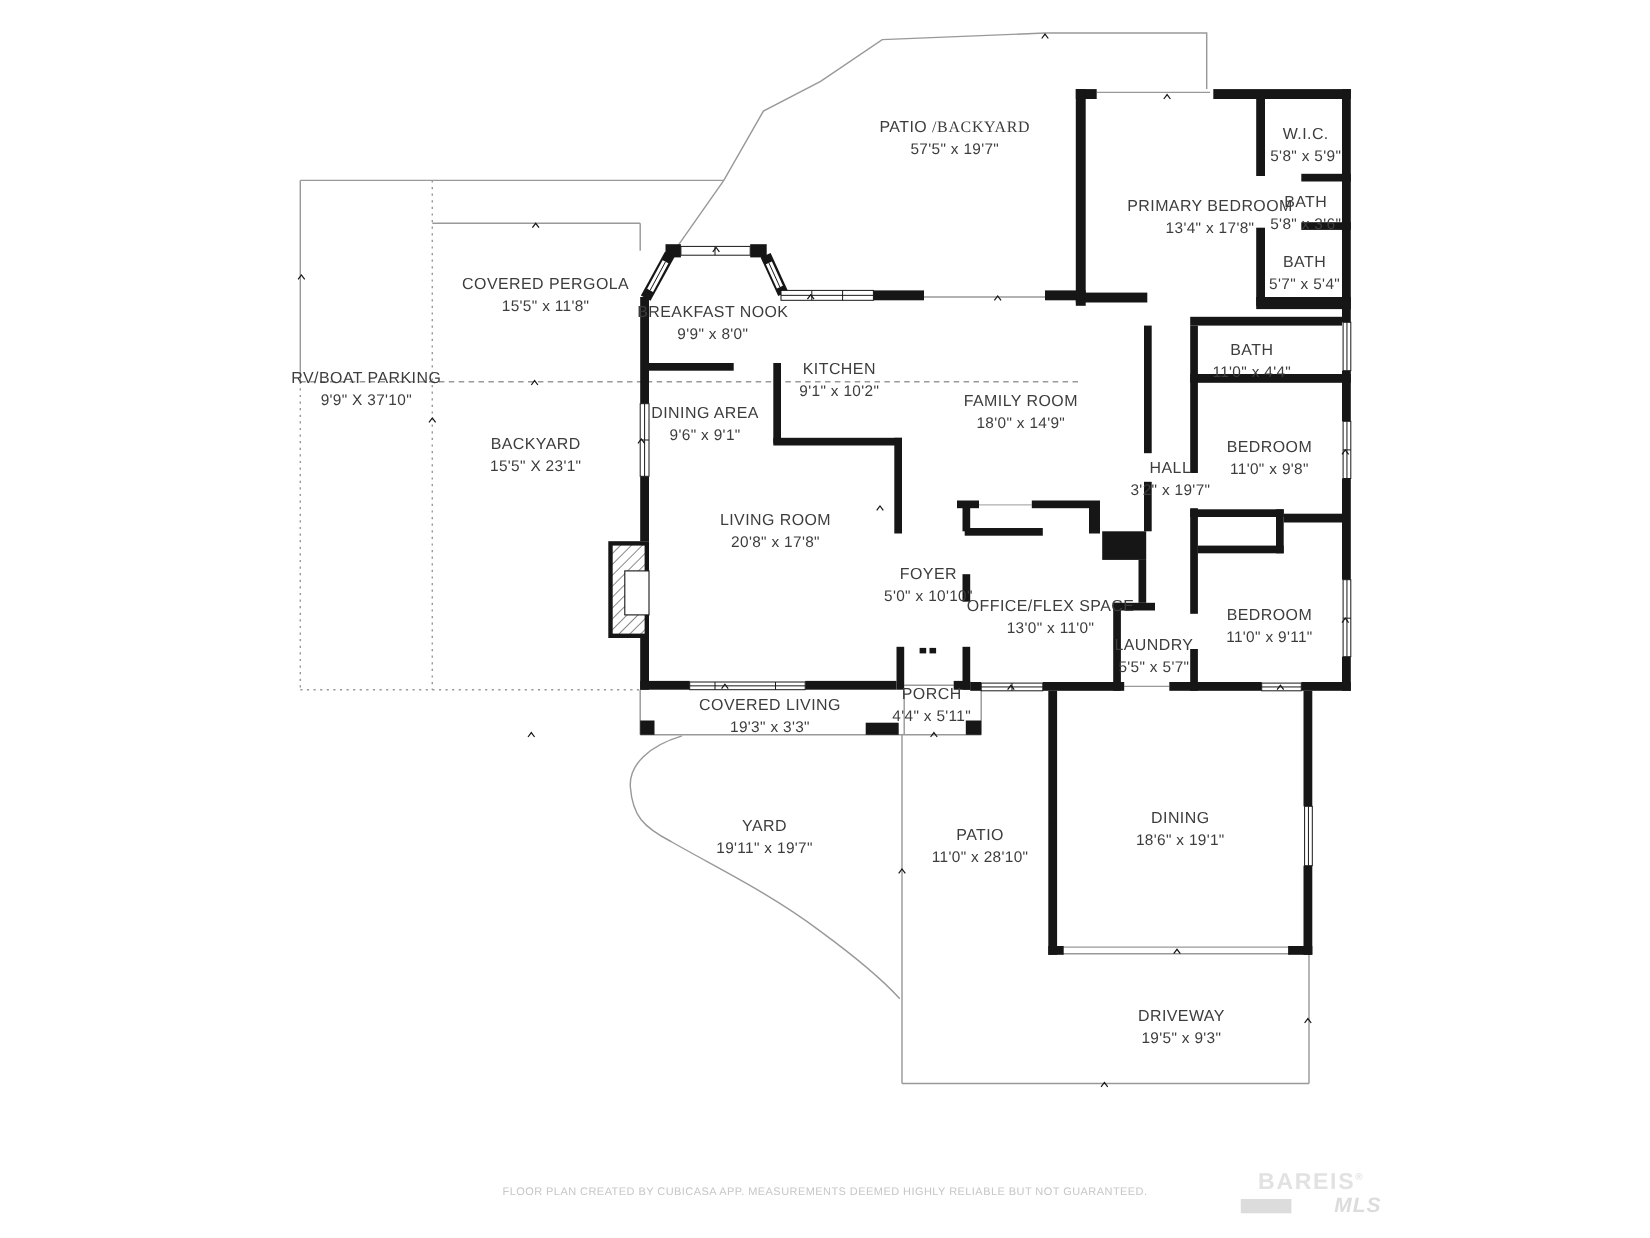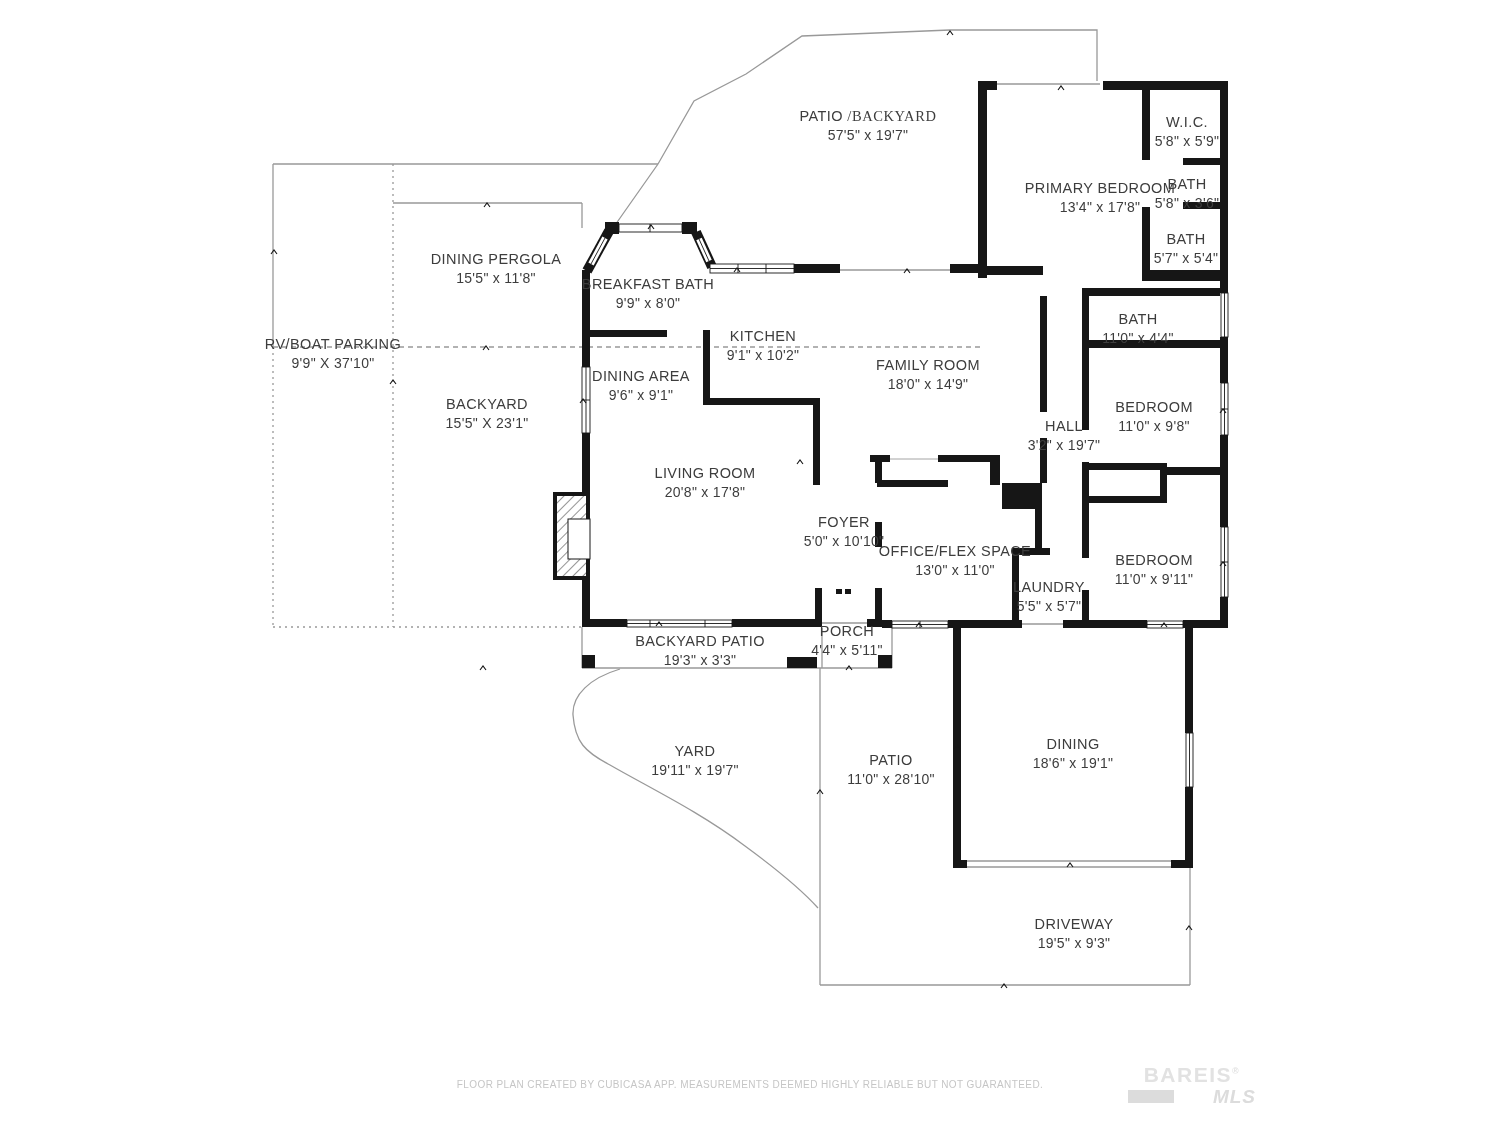"DINING PERGOLA" span.nm { text: DINING -> COVERED }
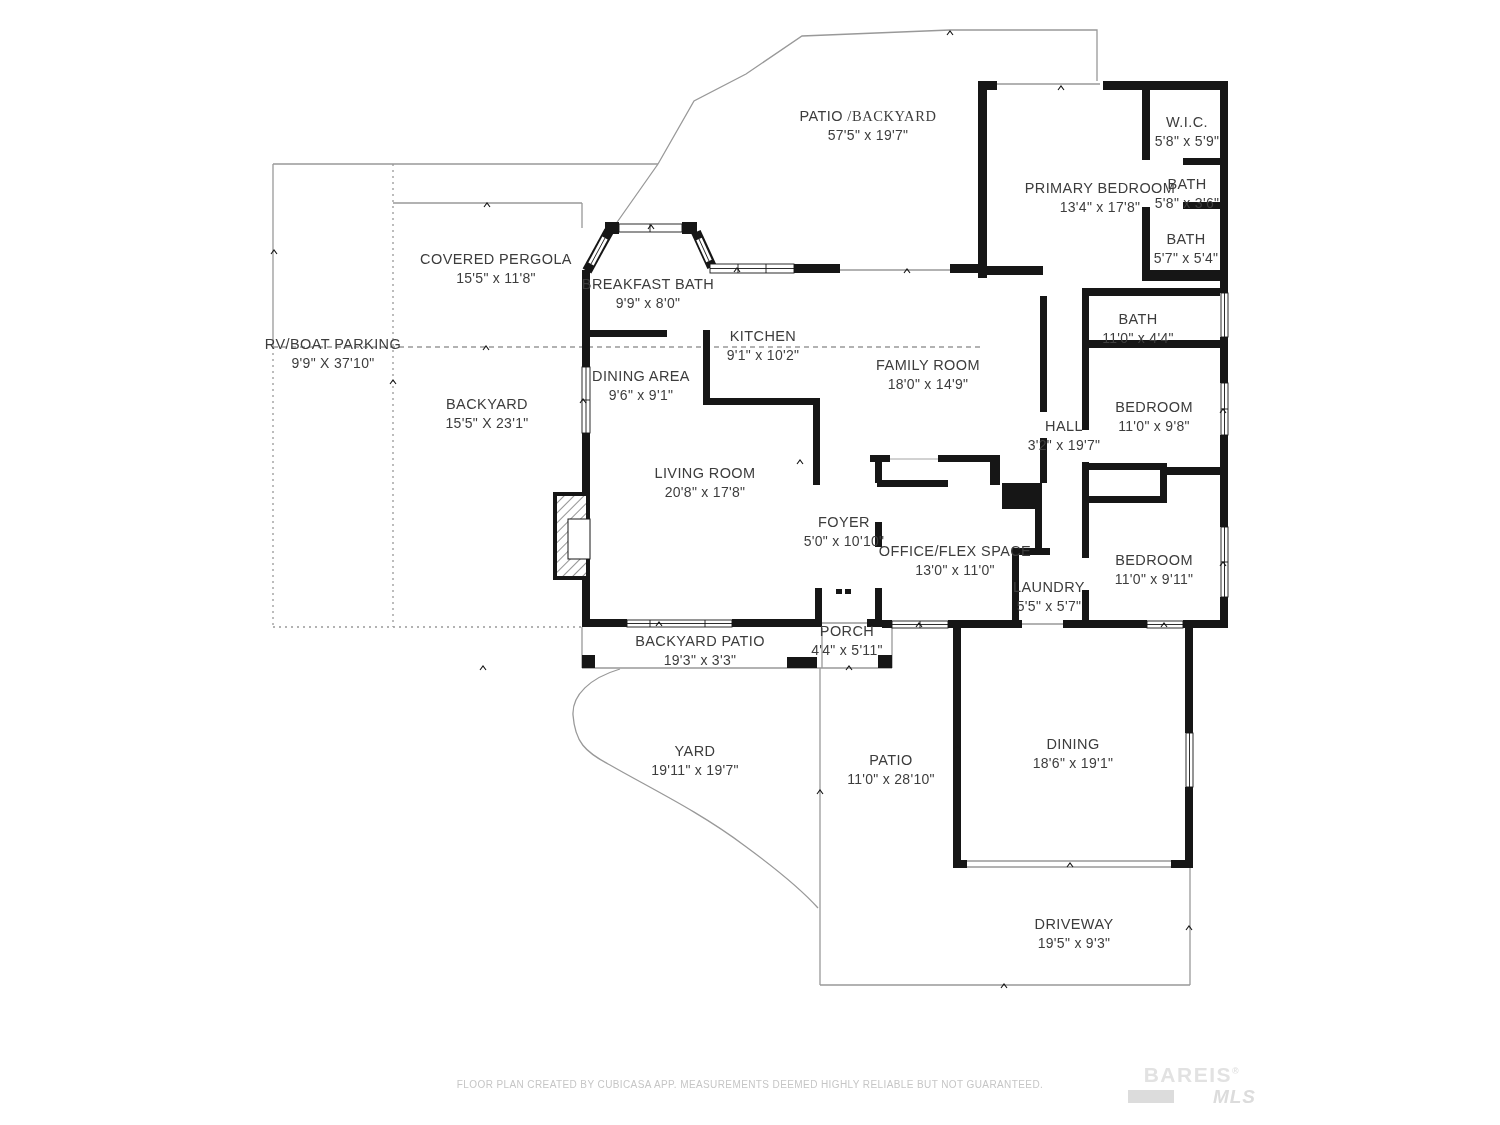"BREAKFAST BATH" span.nm { text: BATH -> NOOK }
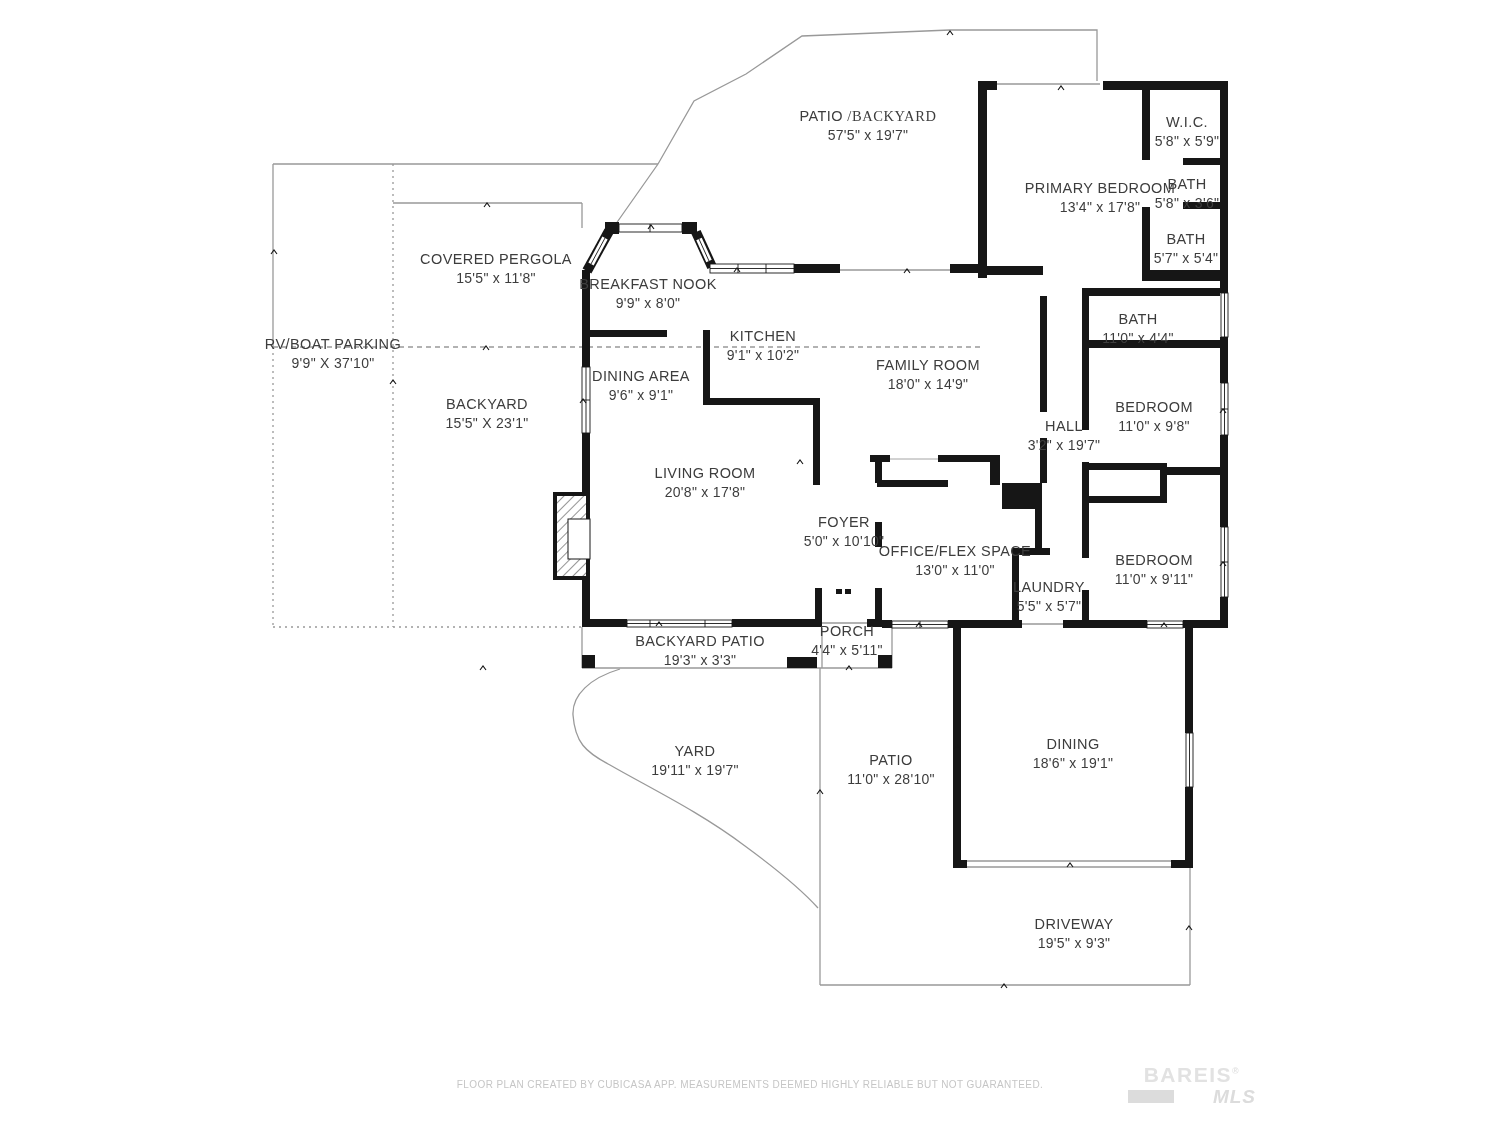"BACKYARD PATIO" span.nm { text: BACKYARD PATIO -> COVERED LIVING }
